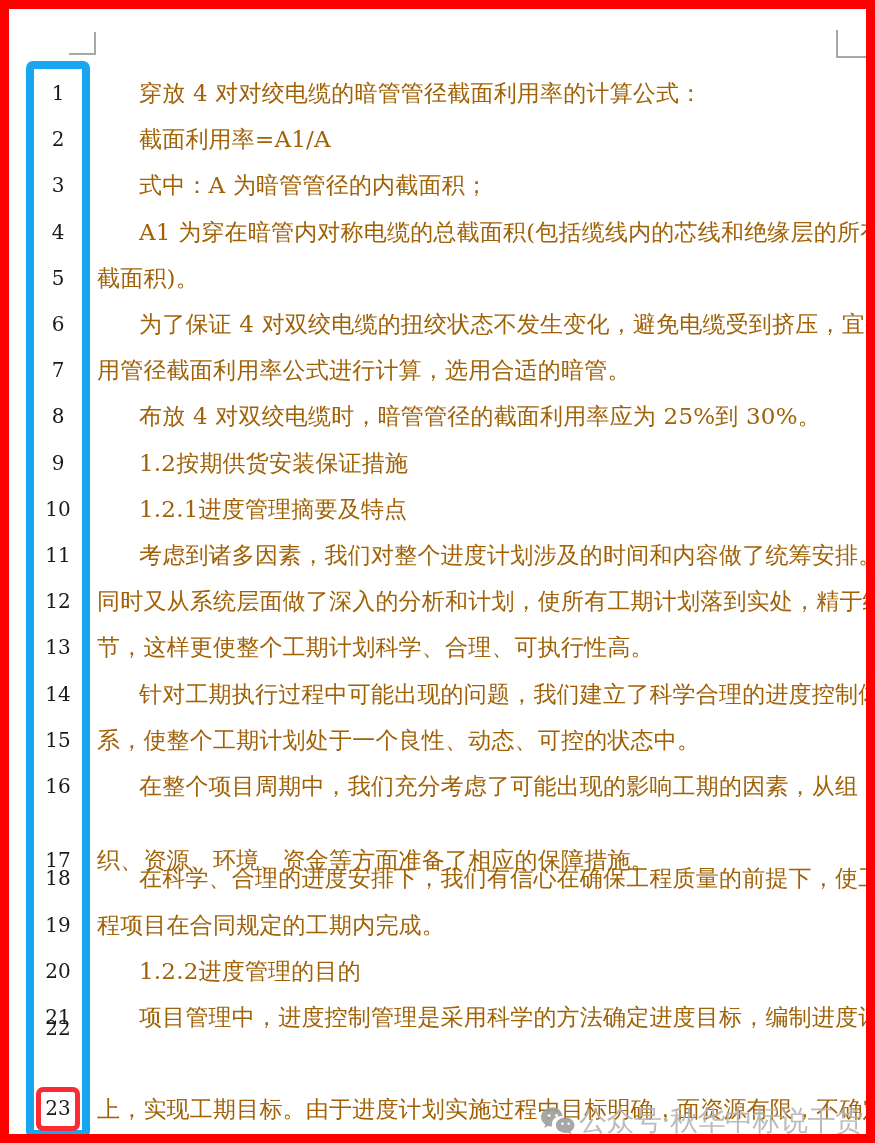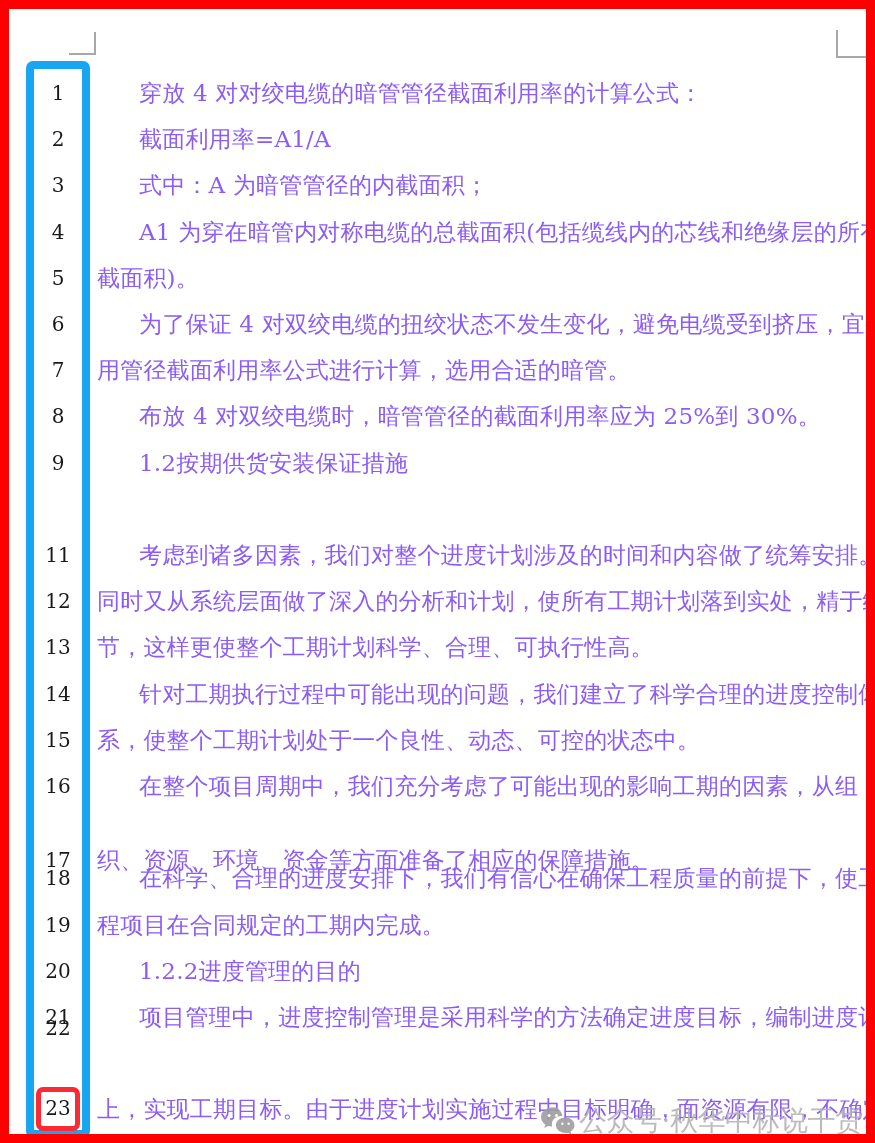"穿放 4 对对绞电缆的暗管管径截面利用率的计算公式：" .txt { color: #8b5cf6 -> #a16207 }
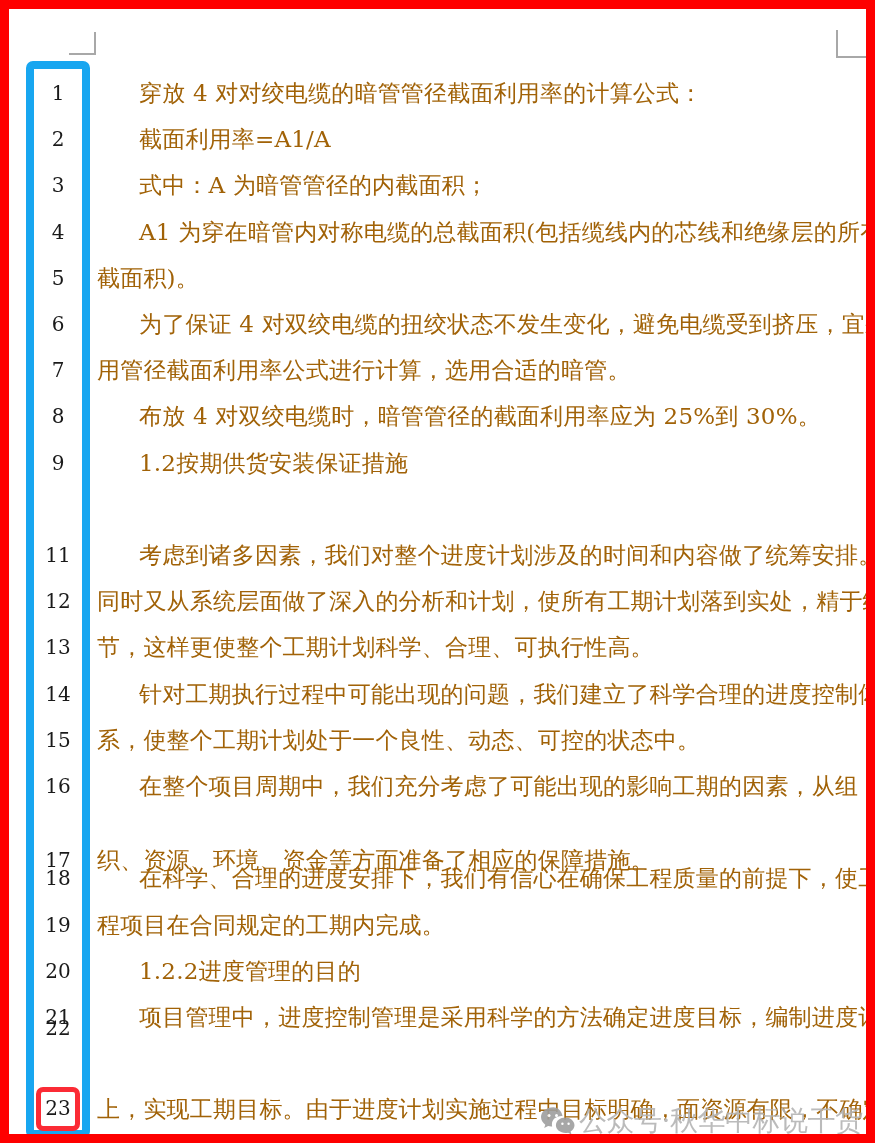"10" div.row { html: none -> <div> <span>10</span> <span>1.2.1进度管理摘要及特点</span> </div> }
